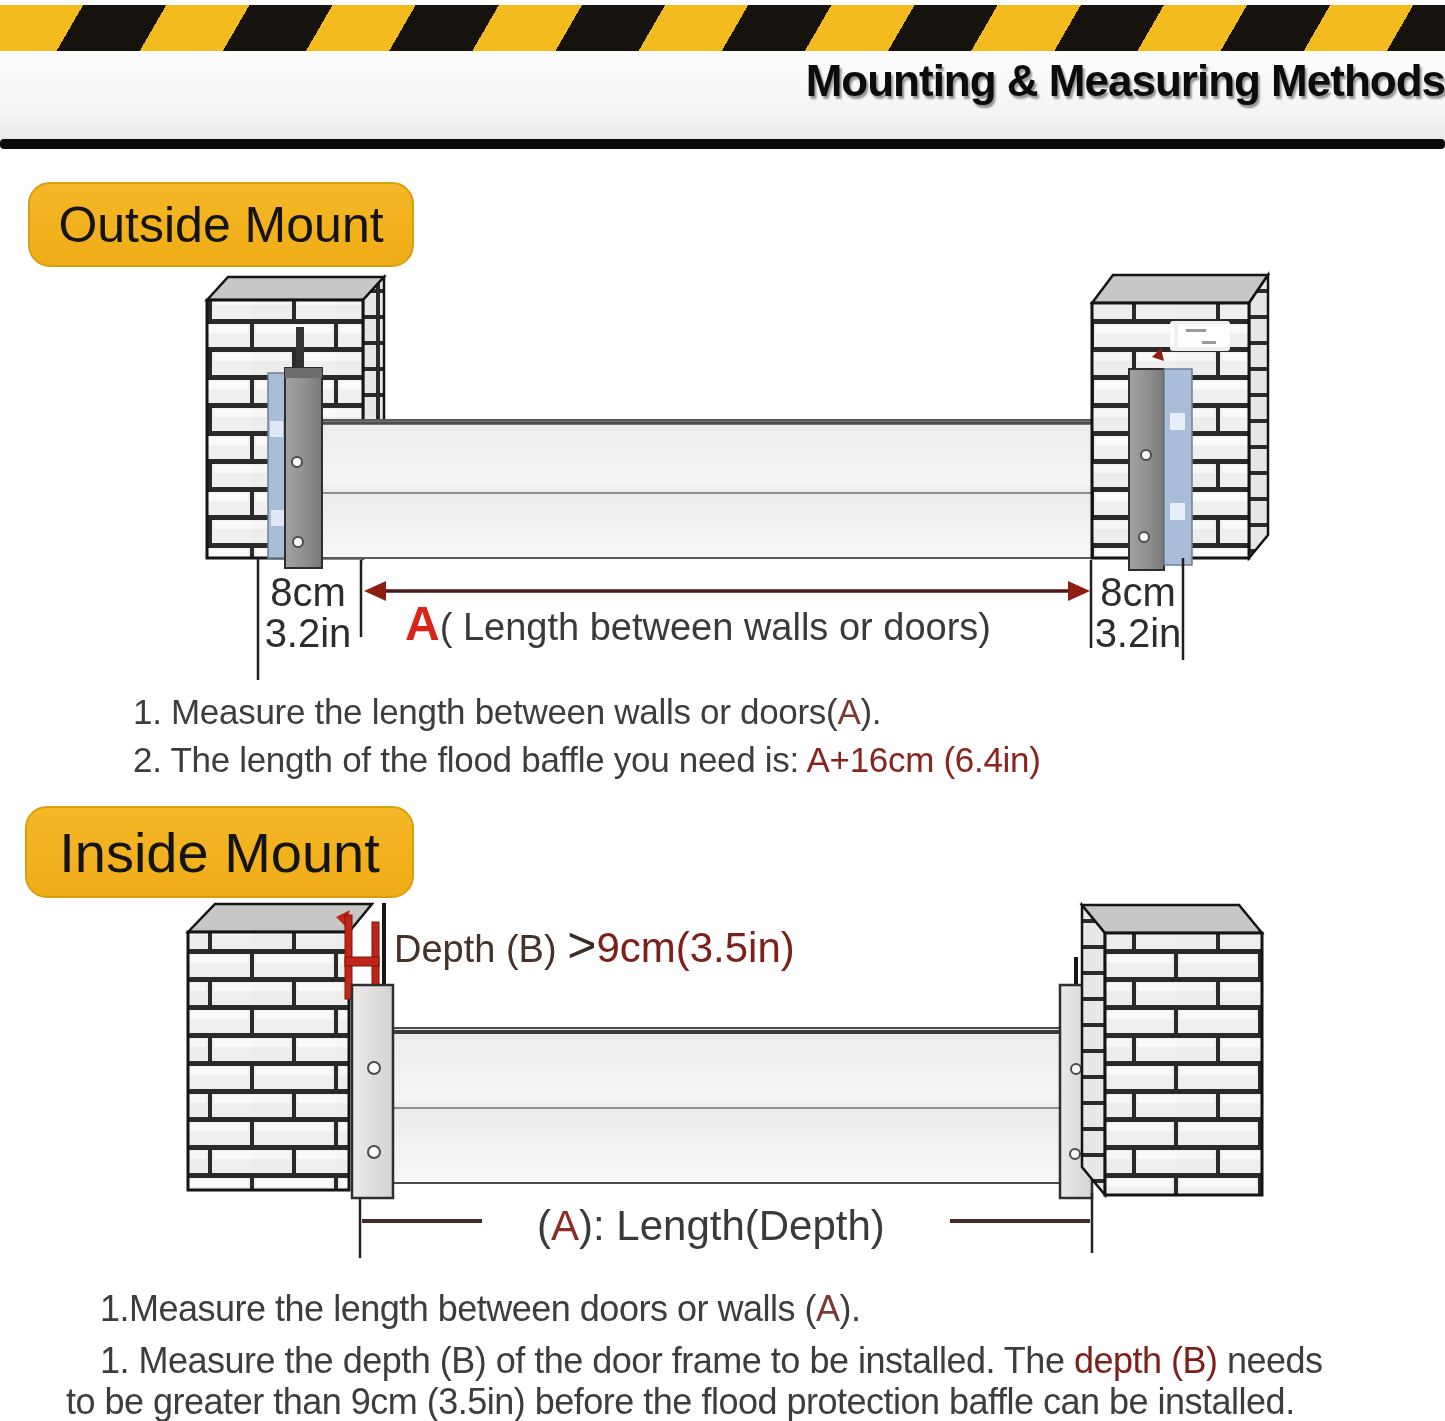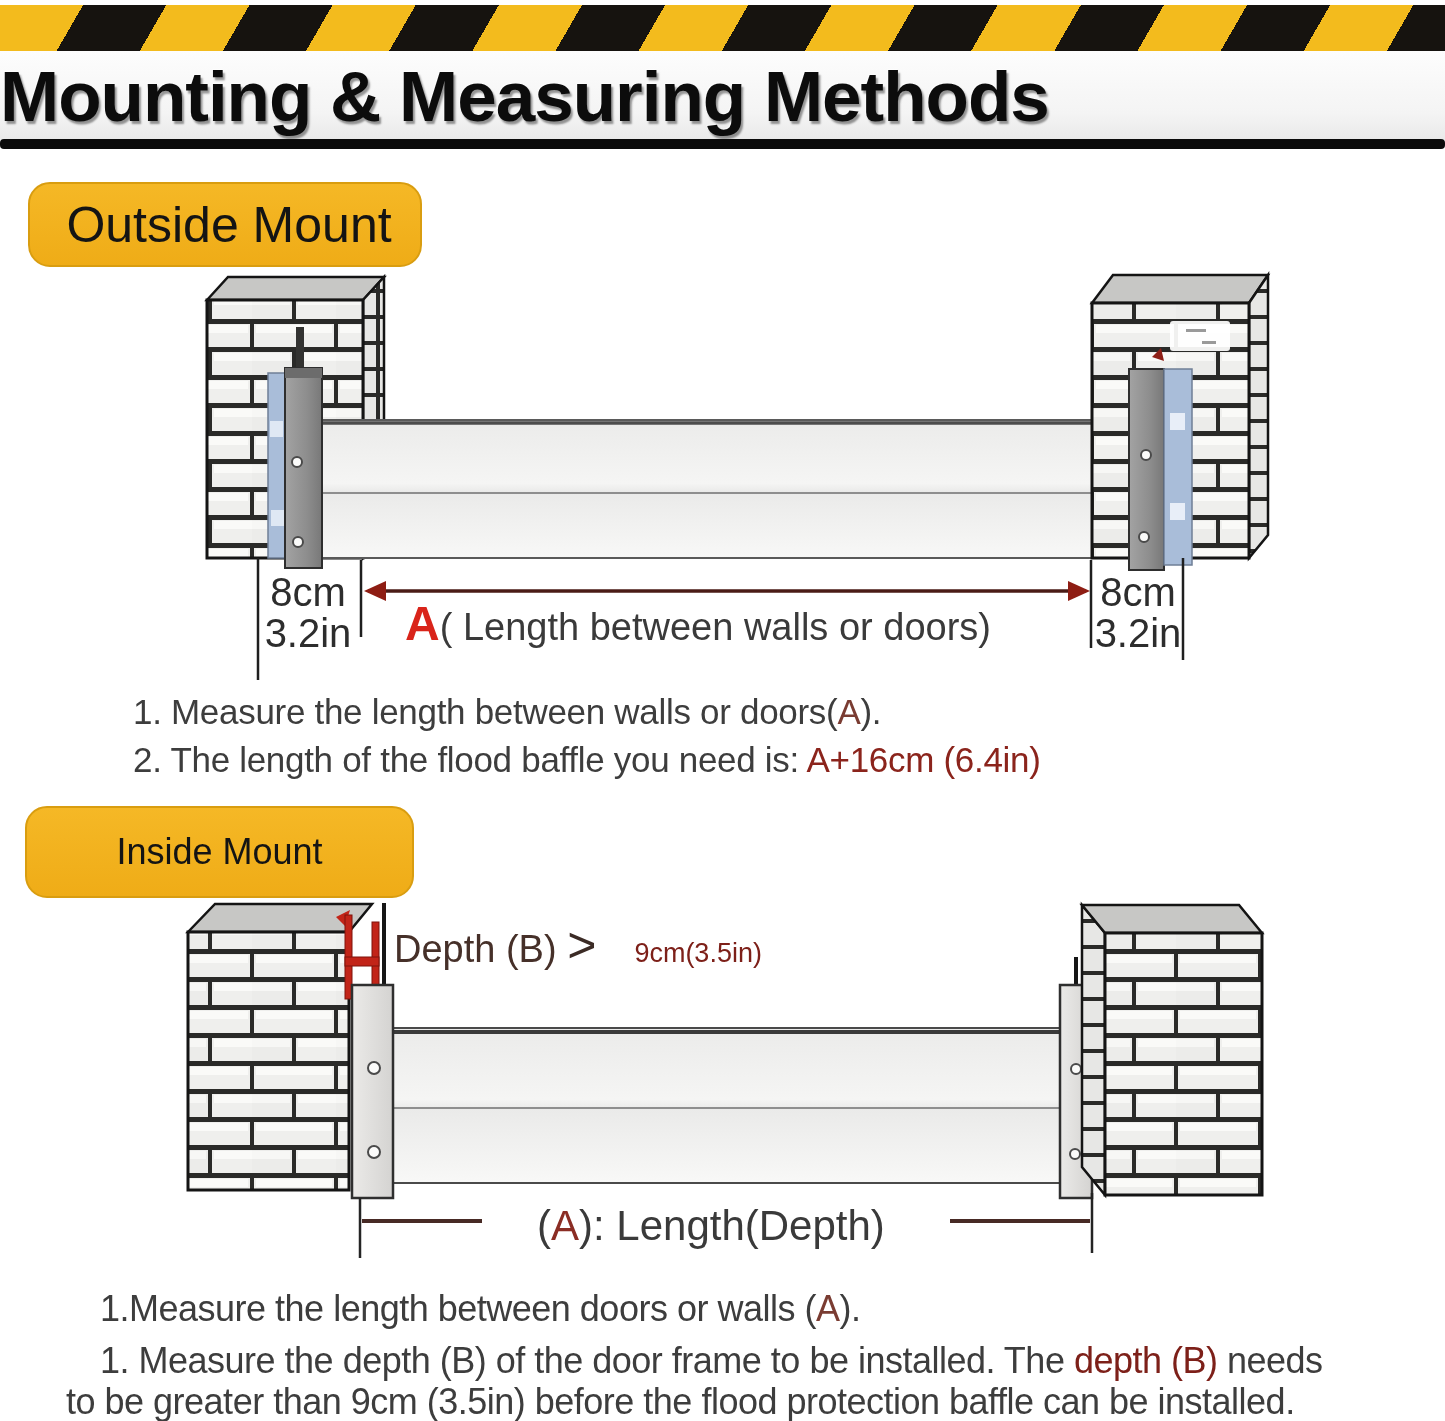"Mounting & Measuring Methods" .title { font-size: 71px -> 44px; text-align: left -> right }
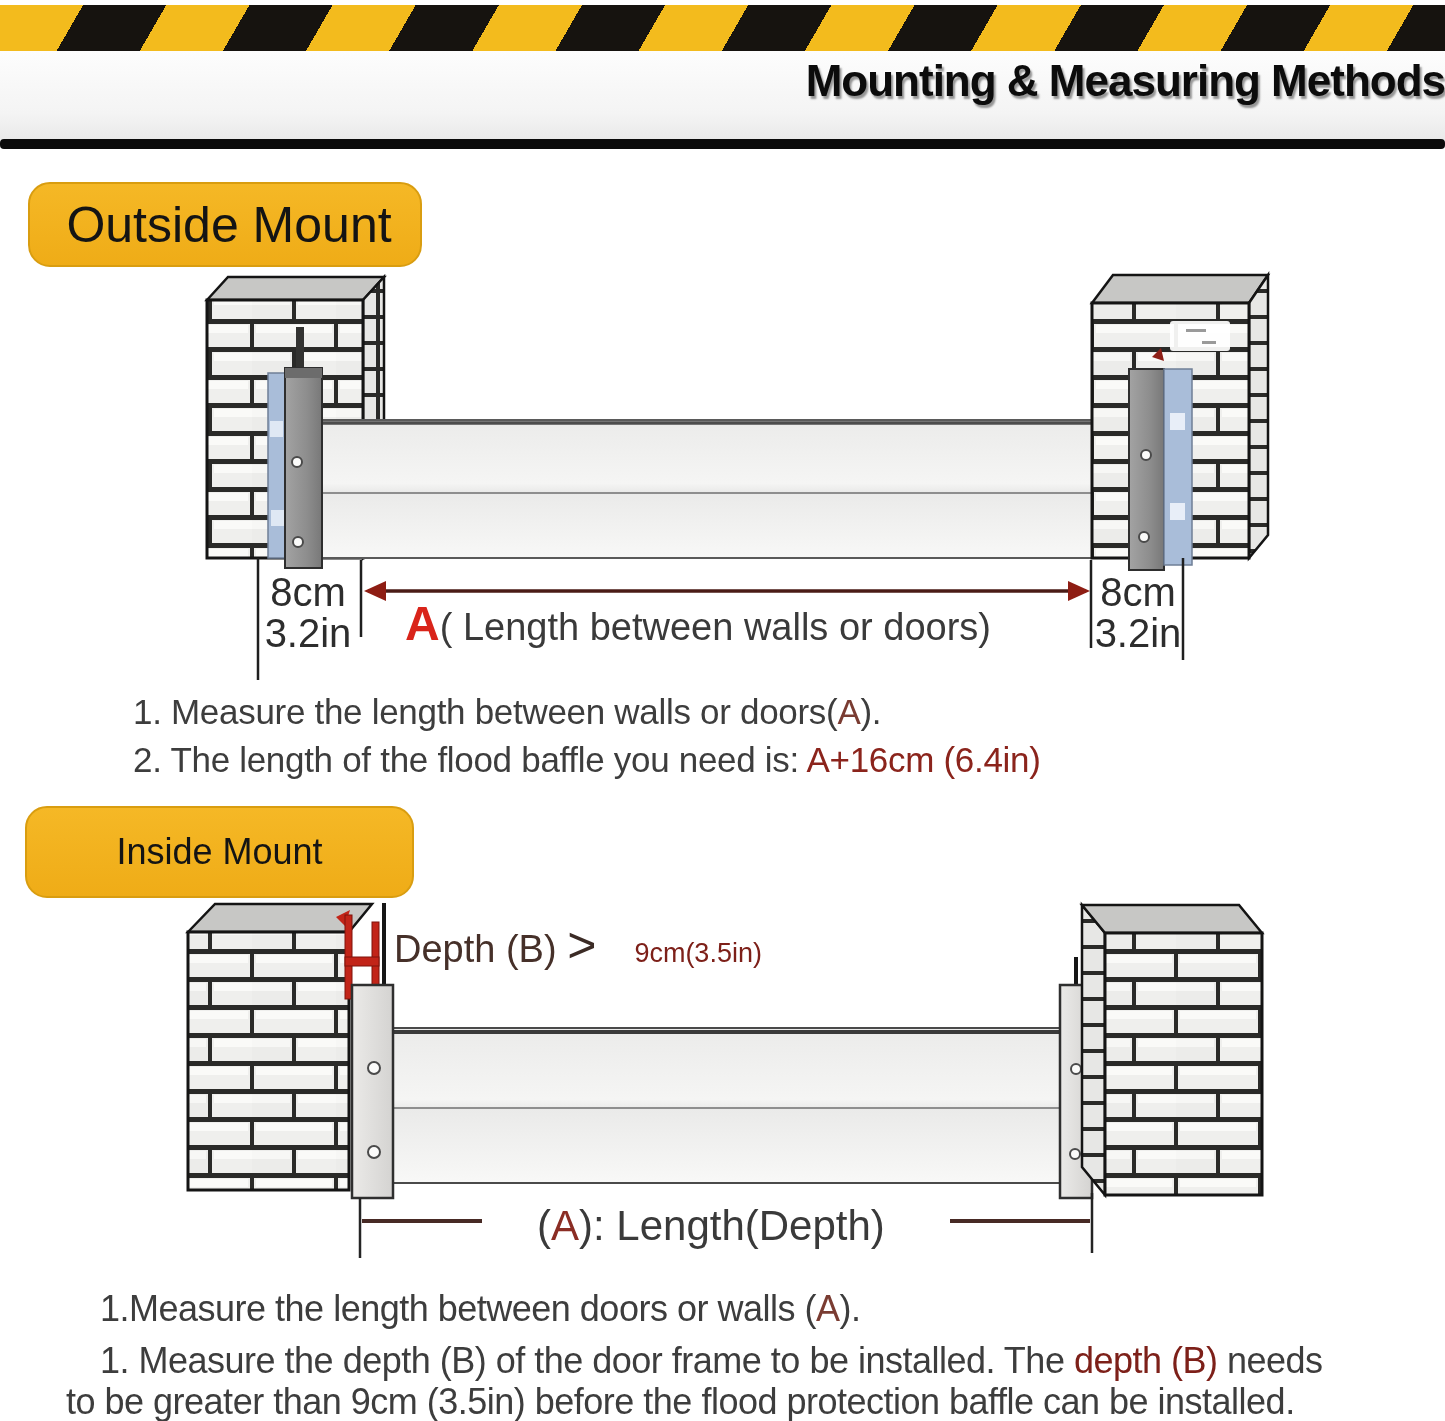"Outside Mount" .badge-out { padding-left: 8px -> none }
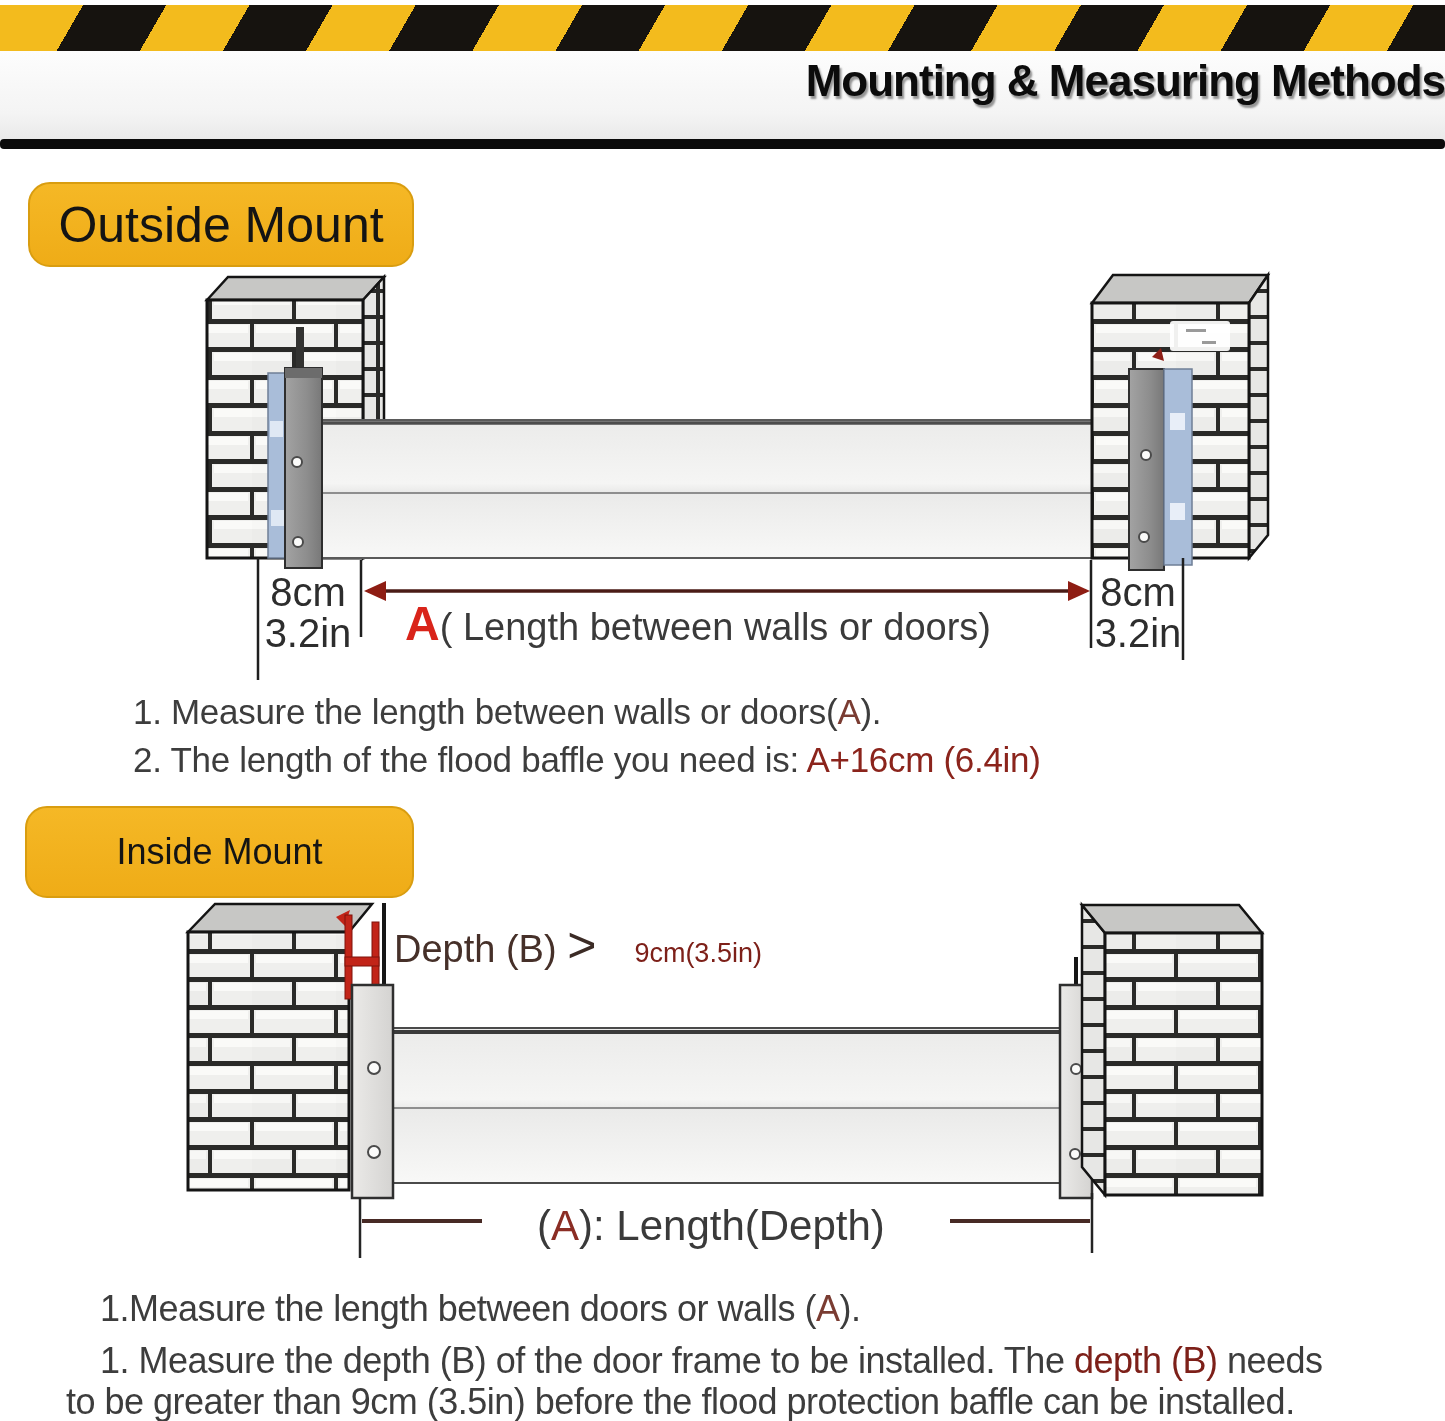"Inside Mount" .badge-in { font-size: 36px -> 56px }
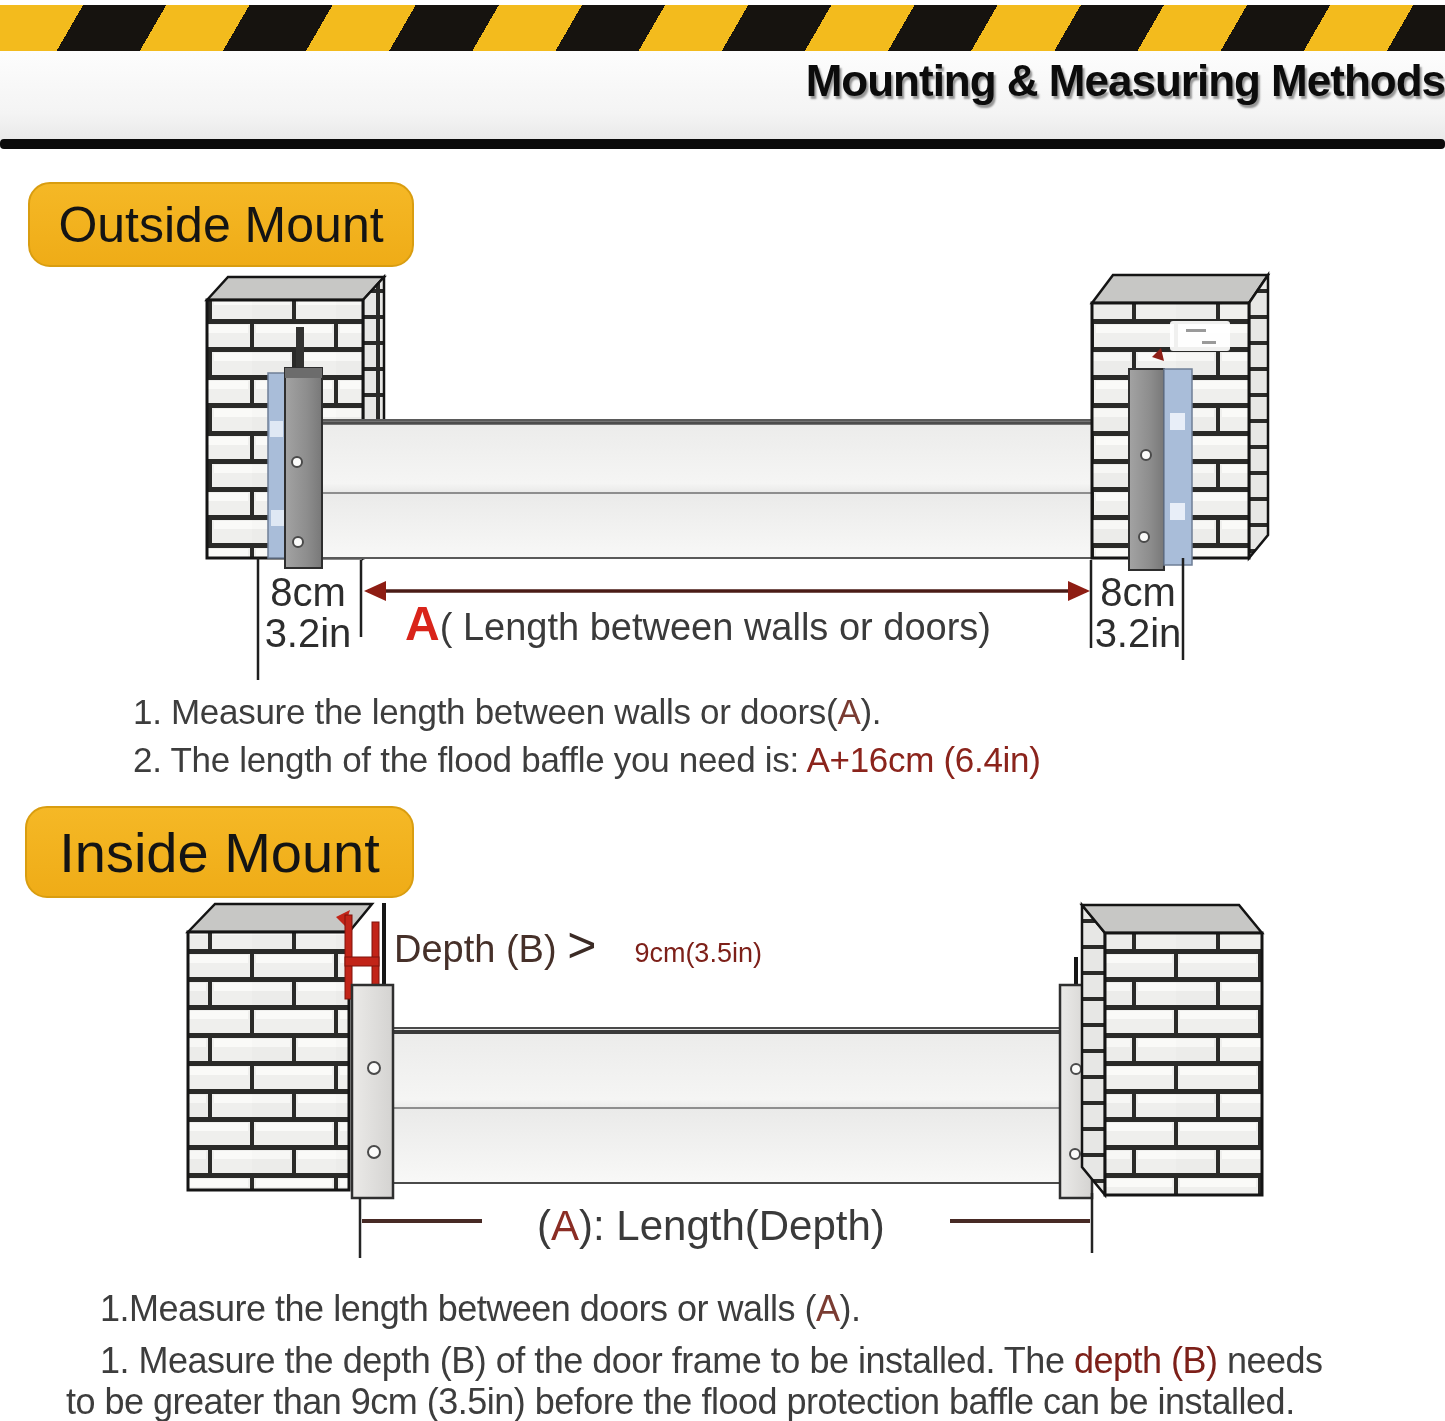"9cm(3.5in)" .d-em { font-size: 27px -> 42px; margin-left: 38px -> none }
